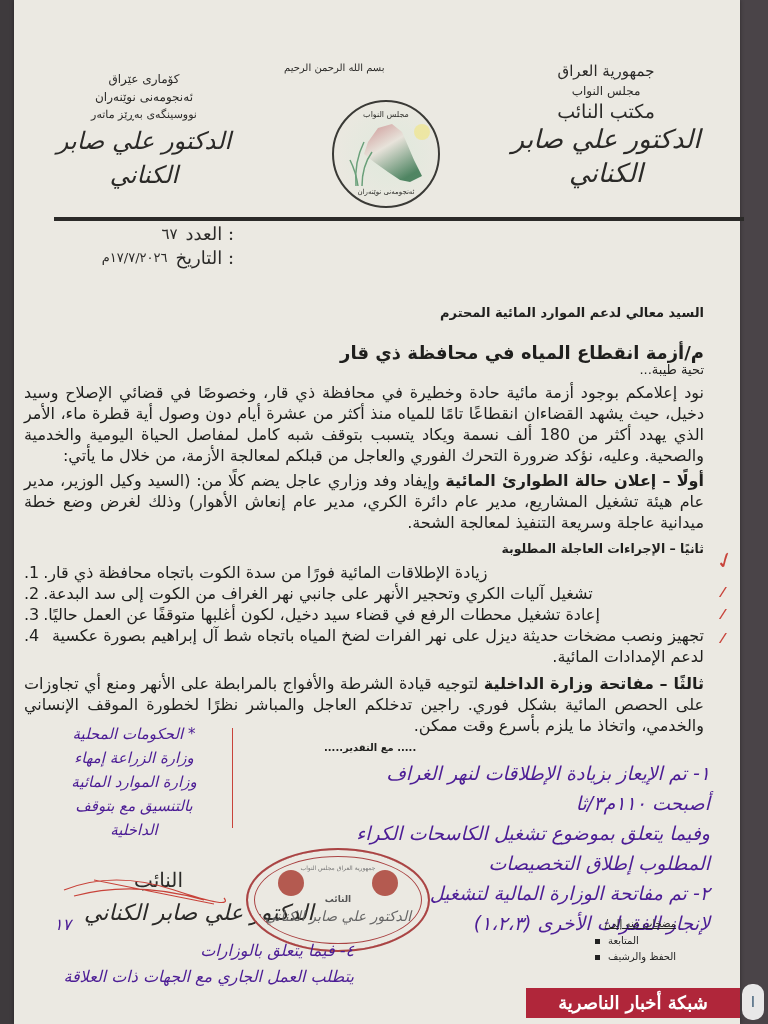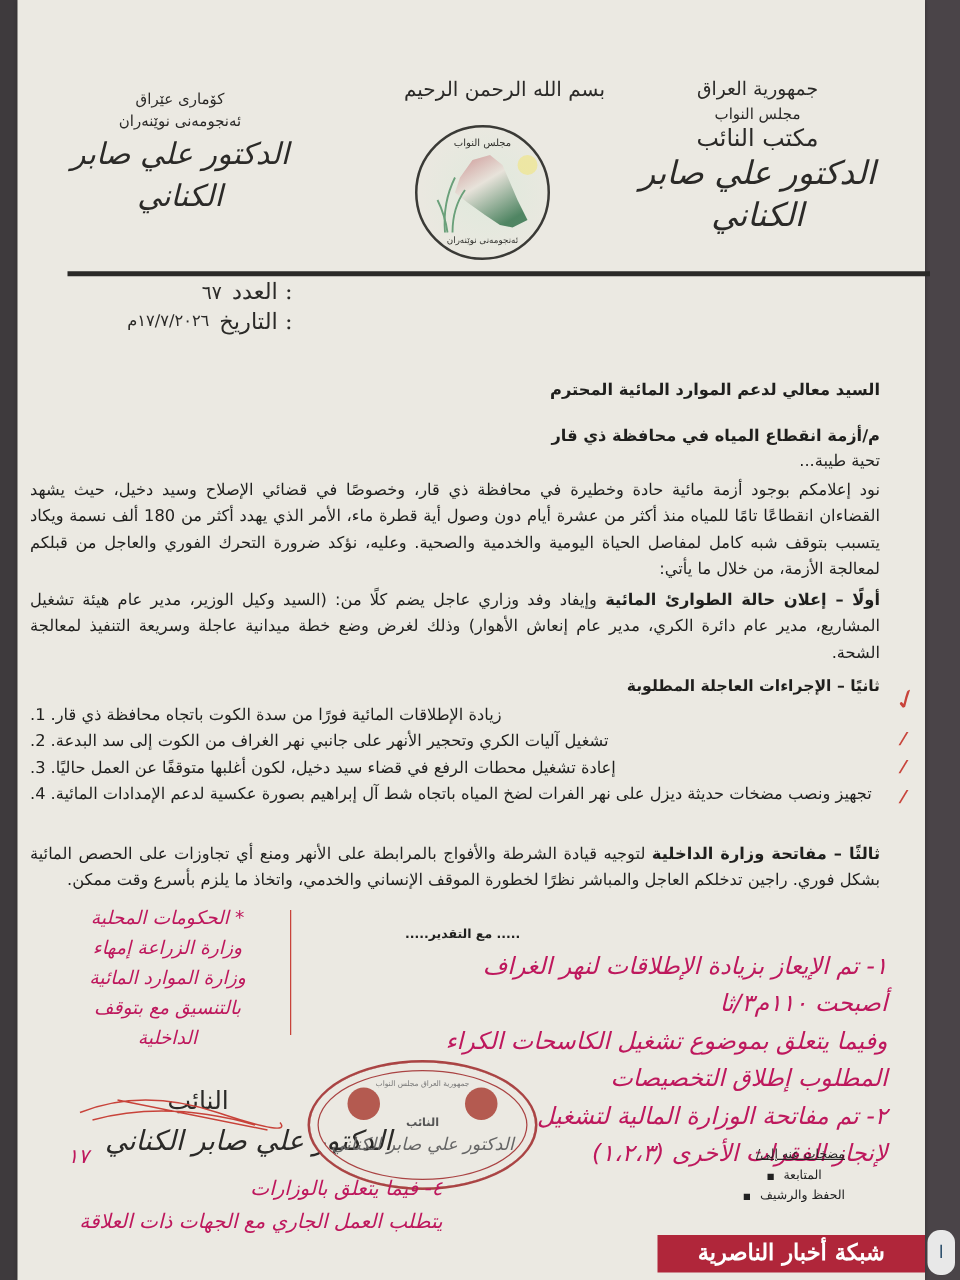"بسم الله الرحمن الرحيم" .basmala { font-size: 16px -> 10px; text-align: right -> left }
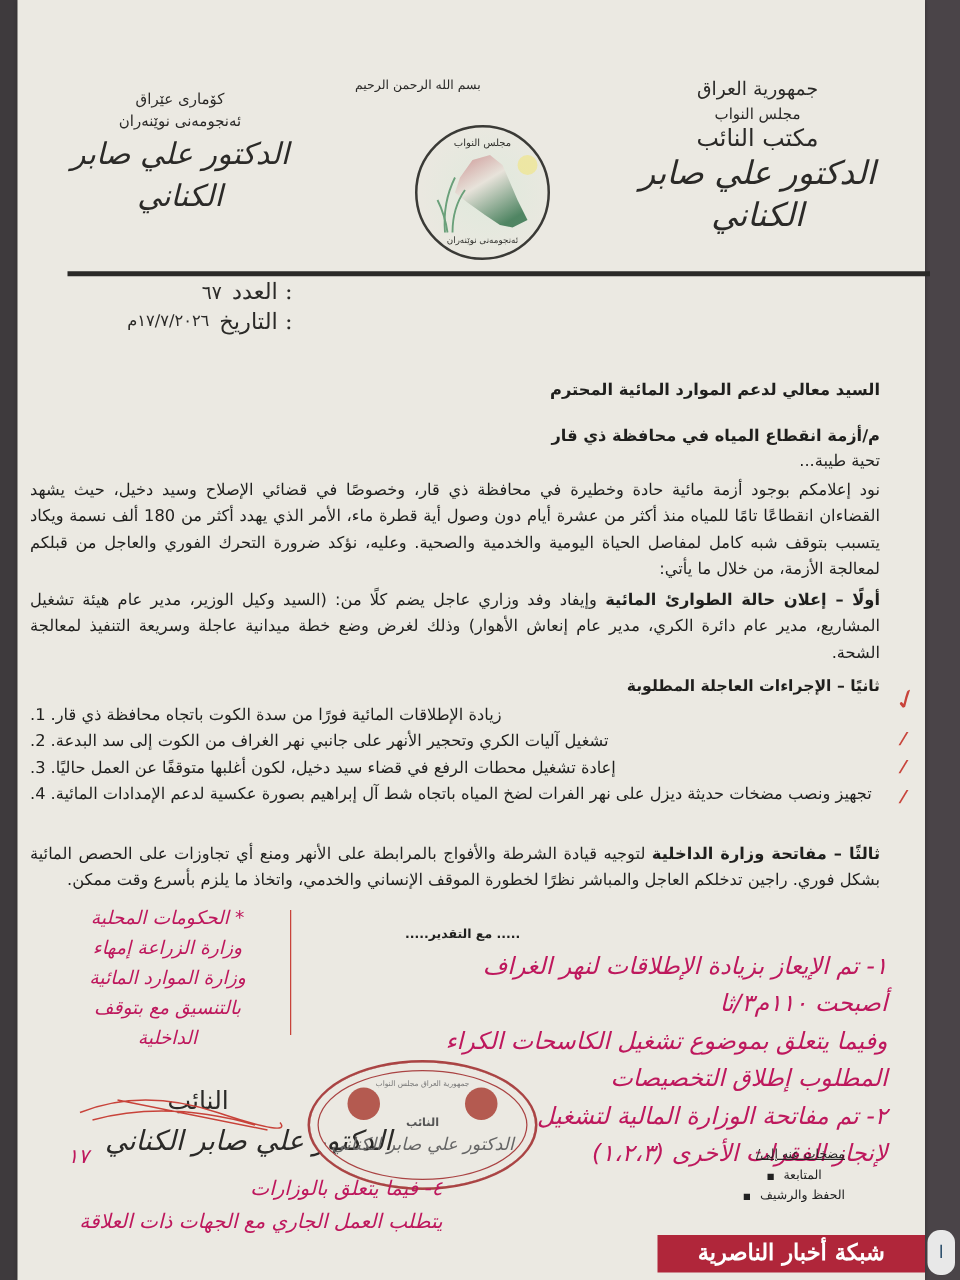"نووسینگەی بەڕێز ماتەر" div.l3 { html: none -> <div>نووسینگەی بەڕێز ماتەر</div> }
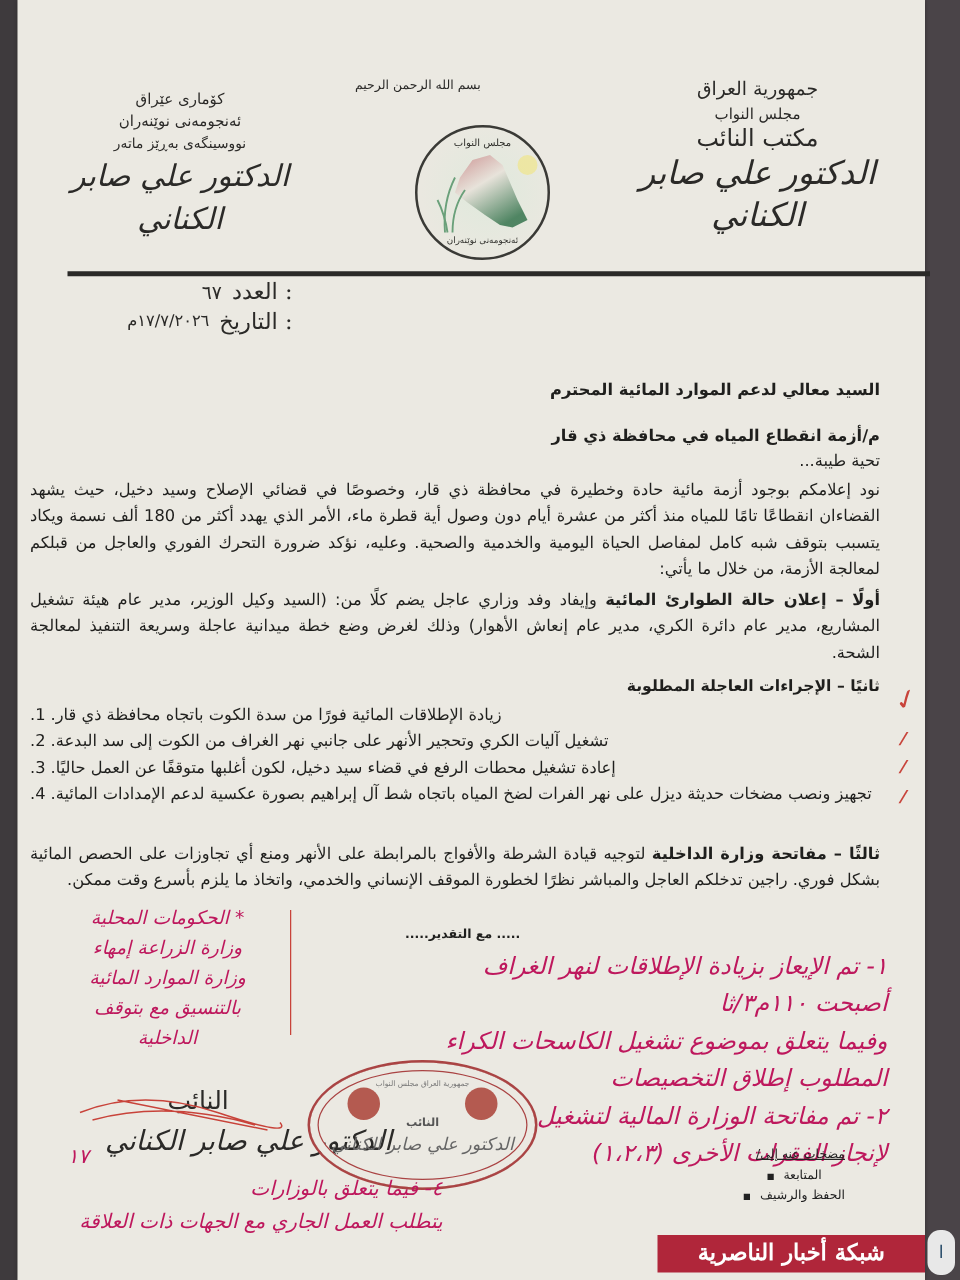"م/أزمة انقطاع المياه في محافظة" .subj { font-size: 13px -> 18px }
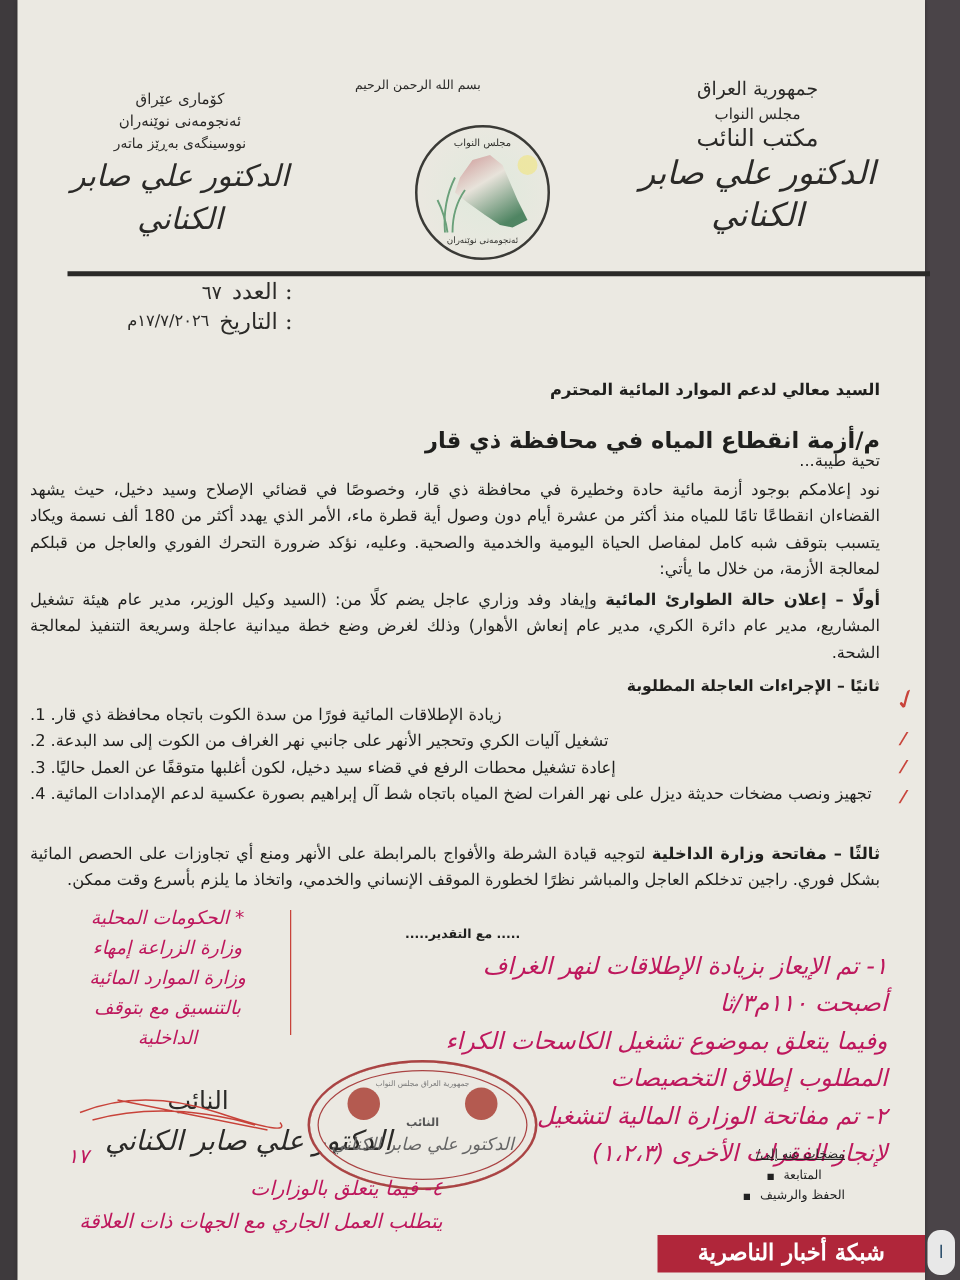"نود إعلامكم بوجود أزمة مائية" .body-text { font-size: 13px -> 16px }
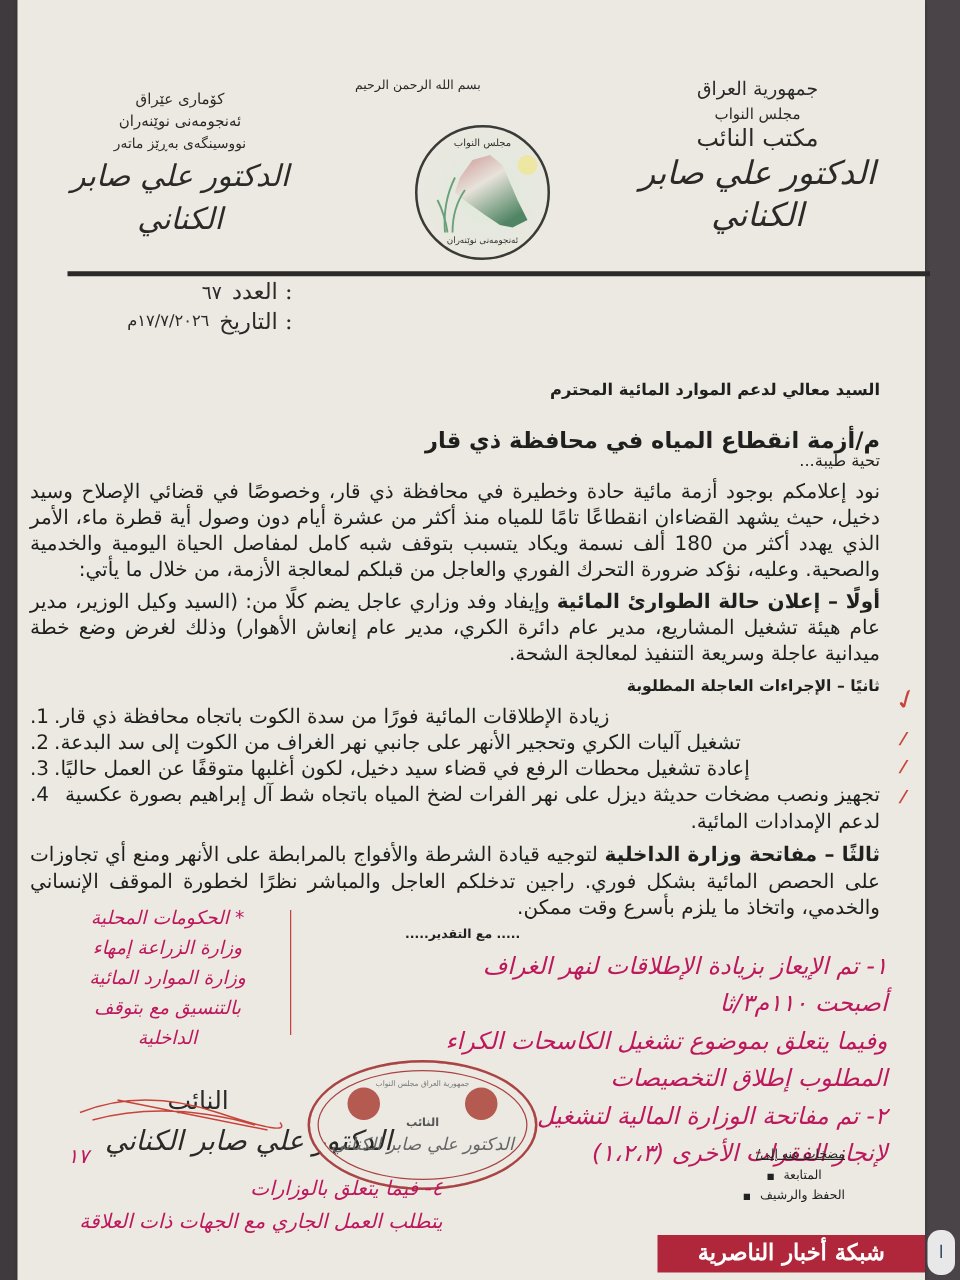"* الحكومات المحلية" .hw { color: #be185d -> #4c1d95 }
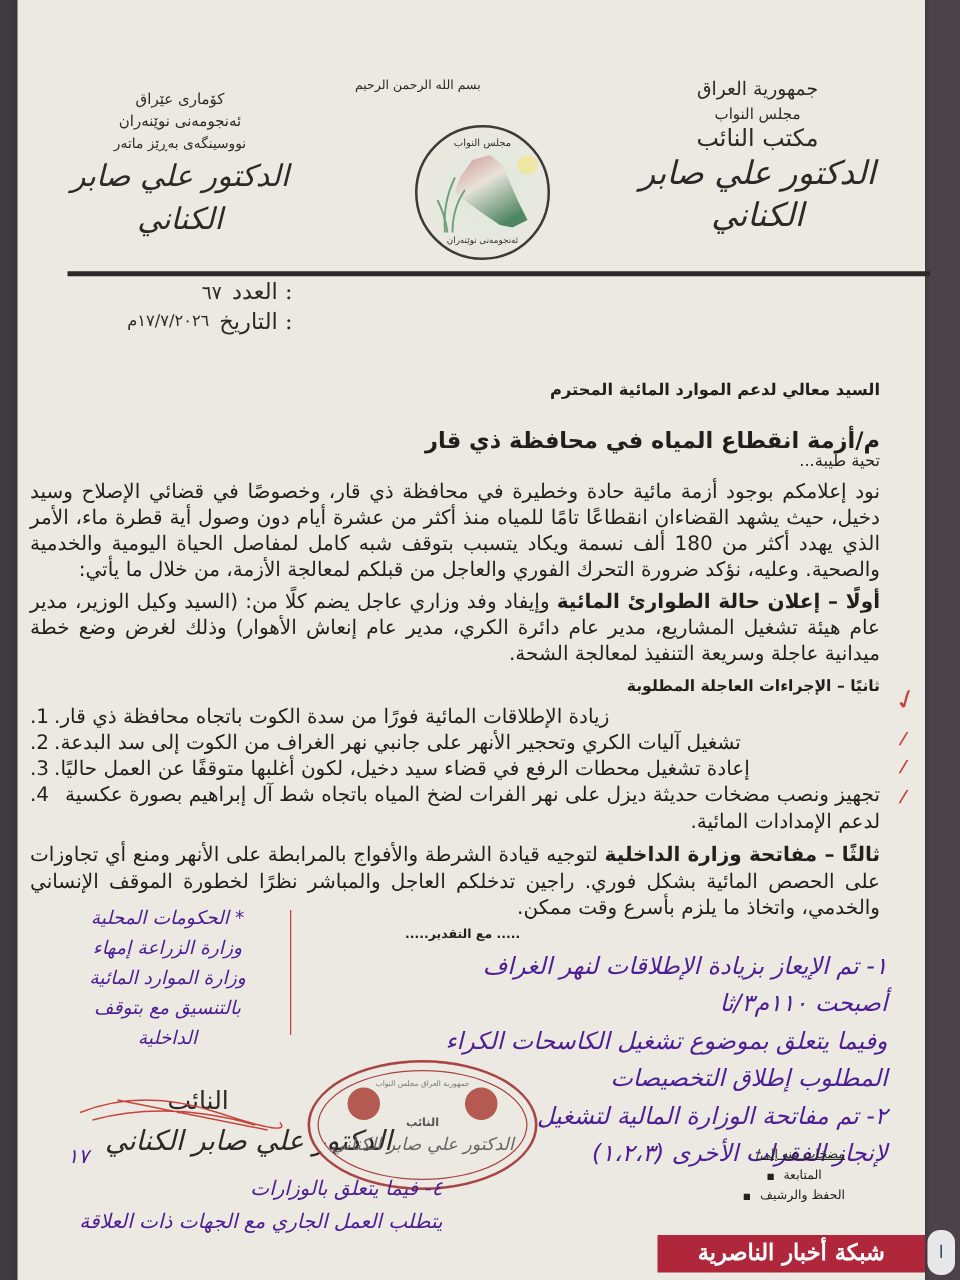"المتابعة" .cc .ci { justify-content: center -> none }
